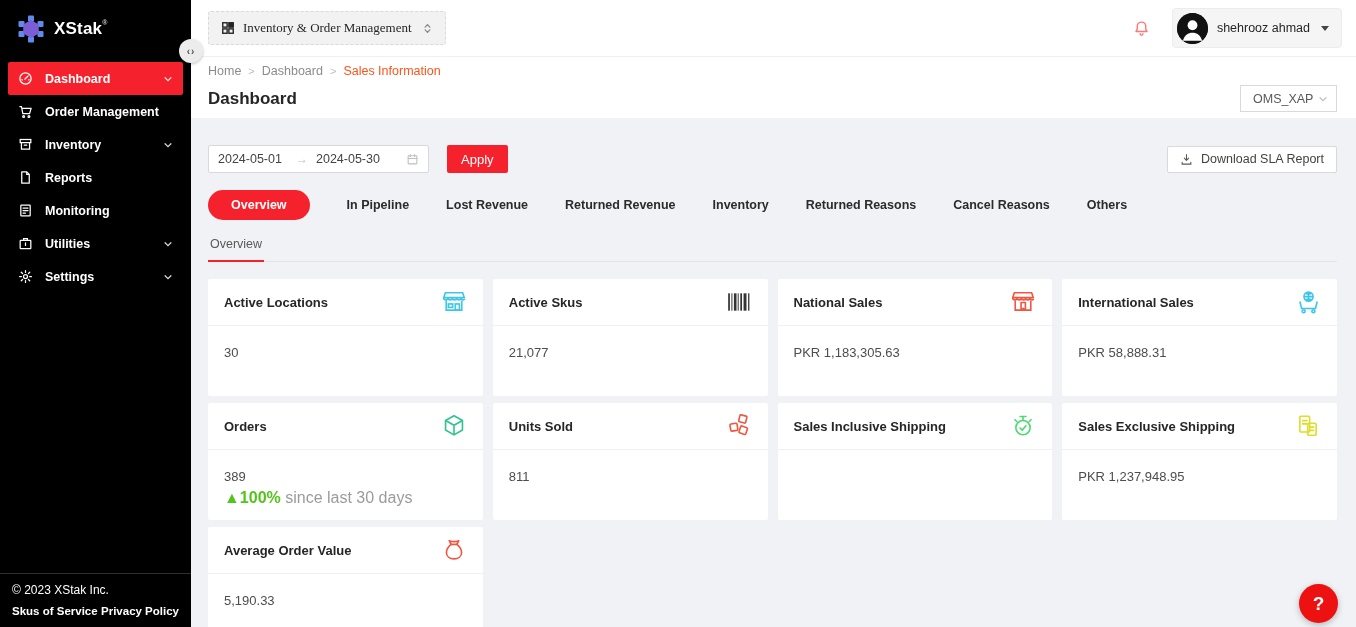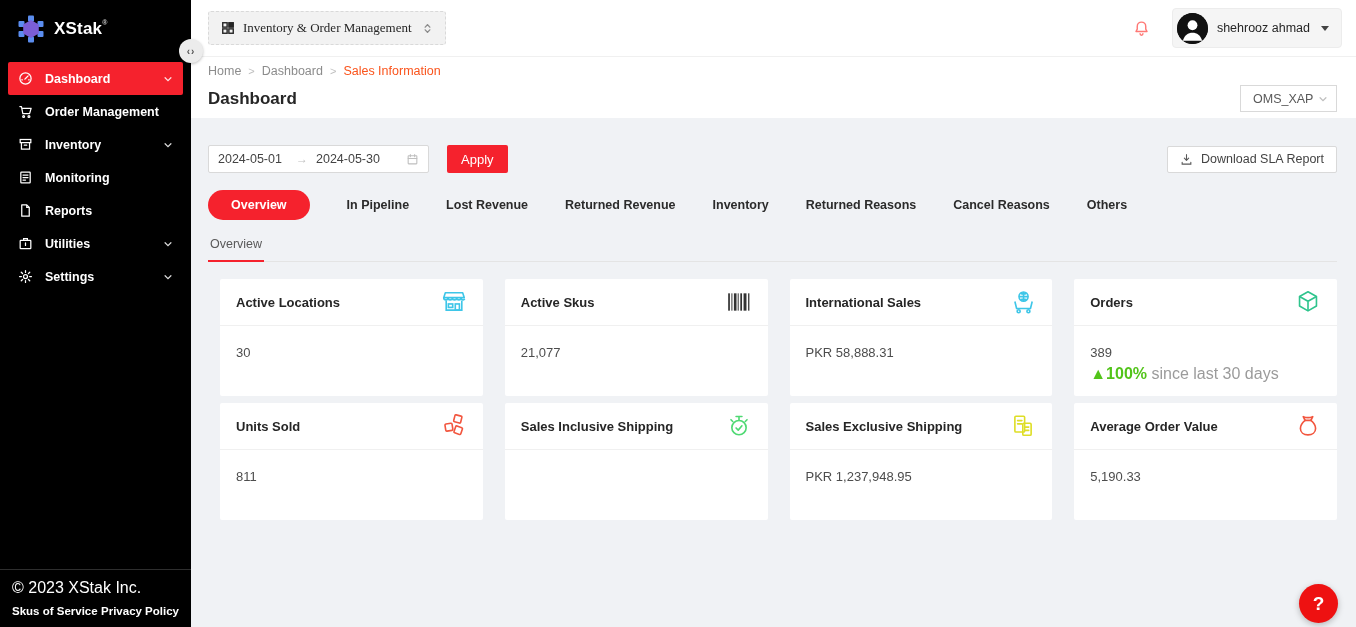"Monitoring" div.menu-item { order: before "Reports" -> after "Reports" }
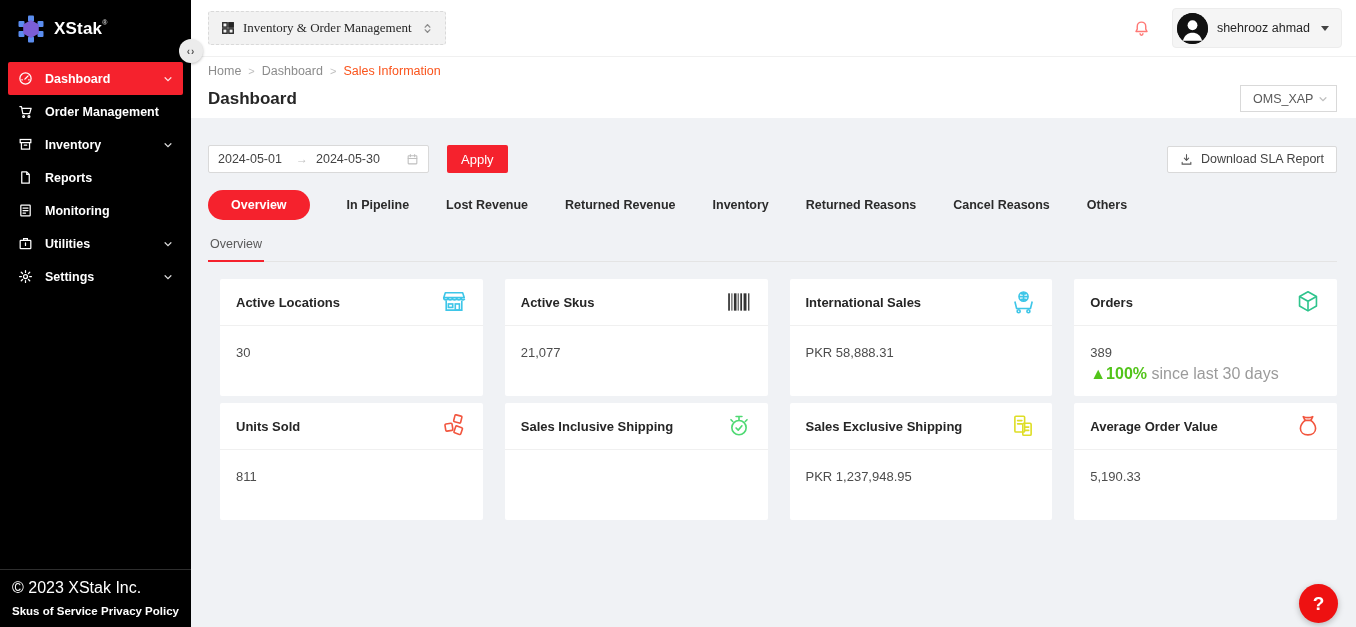"Active Locations" .card { margin-left: 12px -> none }
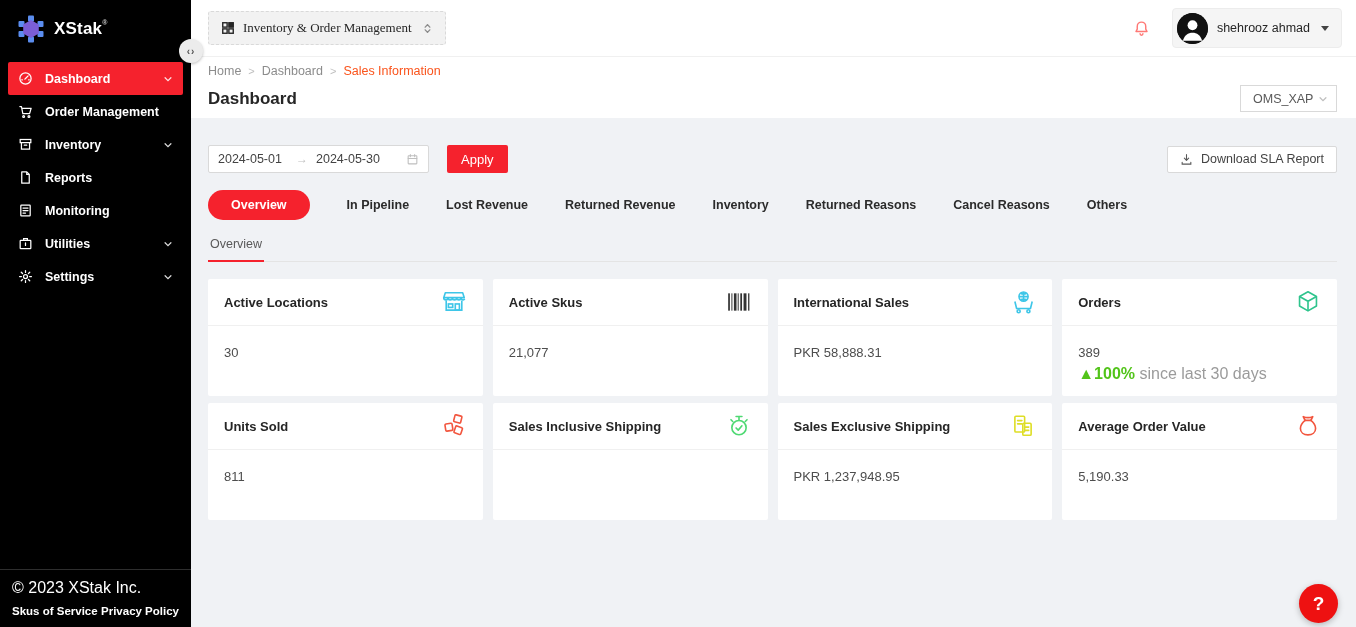"National Sales" div.card { html: none -> <div> <div> <span>National Sales</span> <span> <svg> <path></path> <path></path> <path></path> <path></path> </svg> </span> </div> <div> <div>PKR 1,183,305.63</div> </div> </div> }
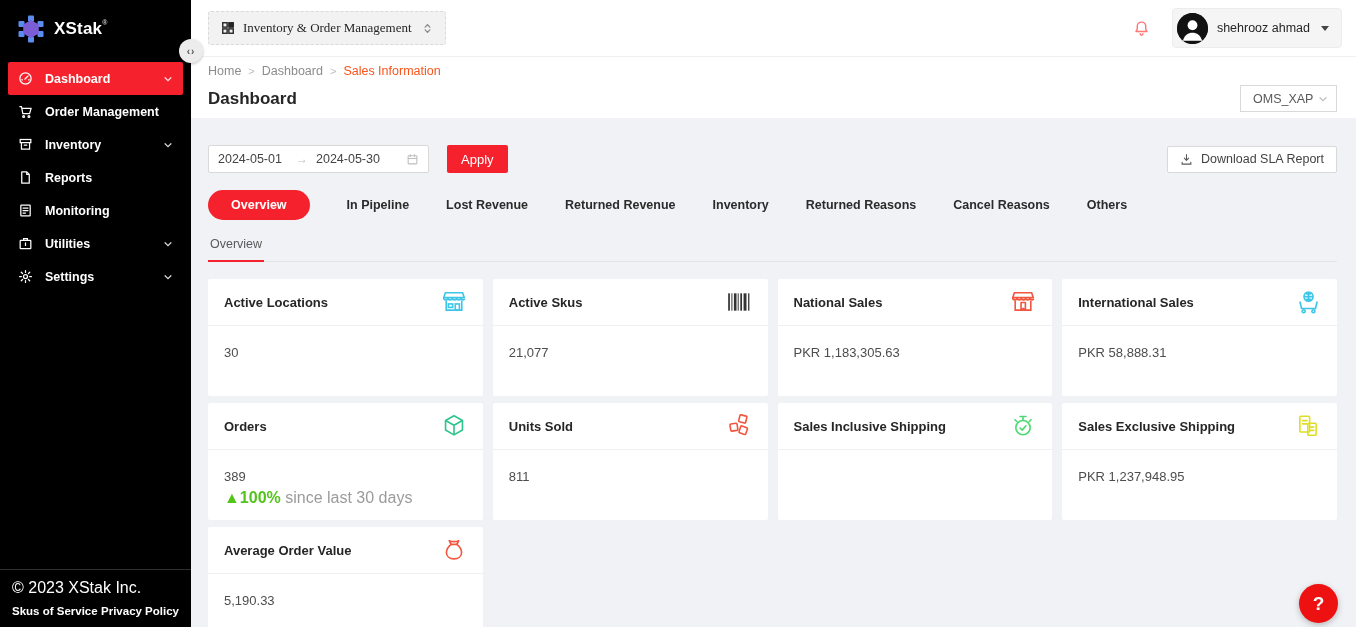"© 2023 XStak Inc." .copyright { font-size: 16px -> 12px }
